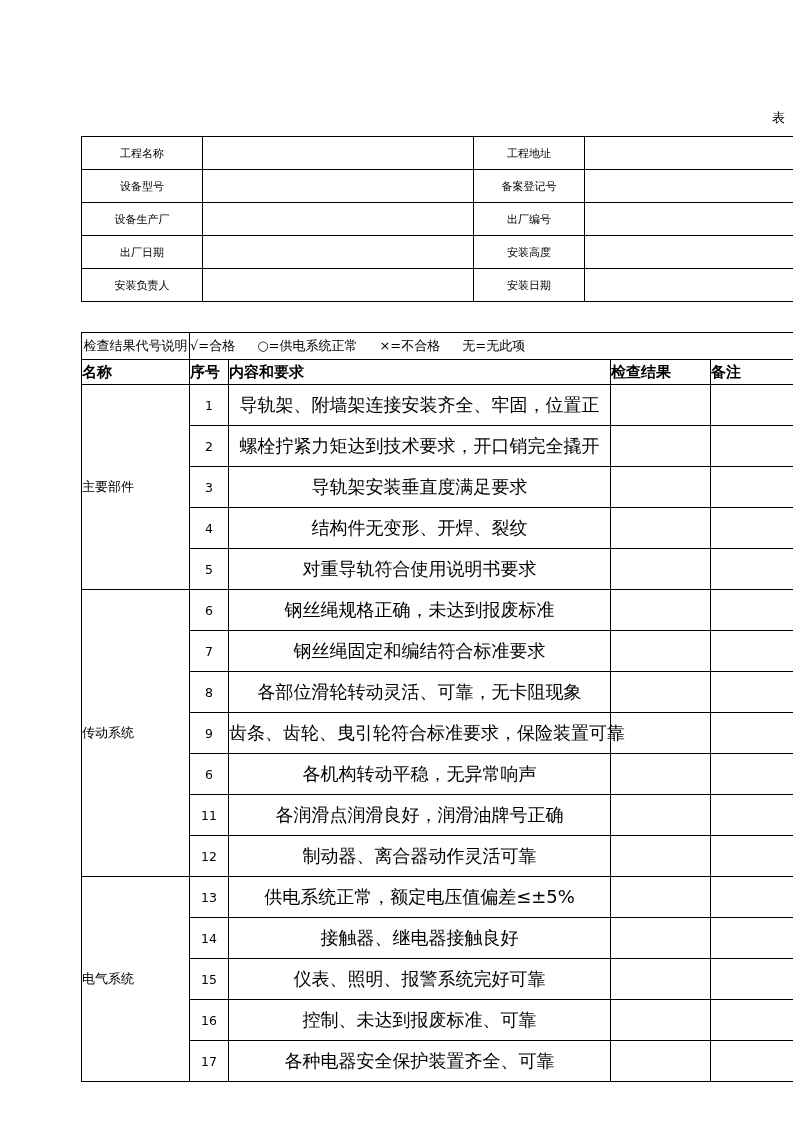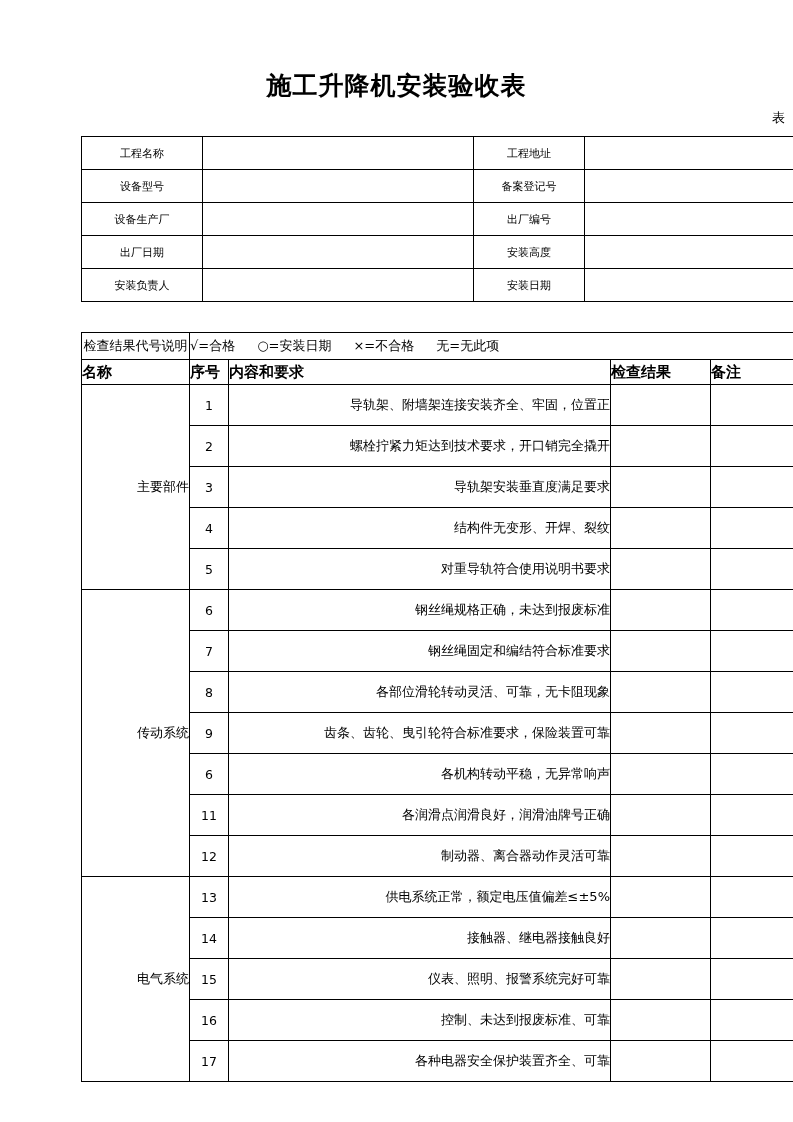"施工升降机安装验收表" div.doc-title { html: <div>施工升降机安装验收表</div> -> none }
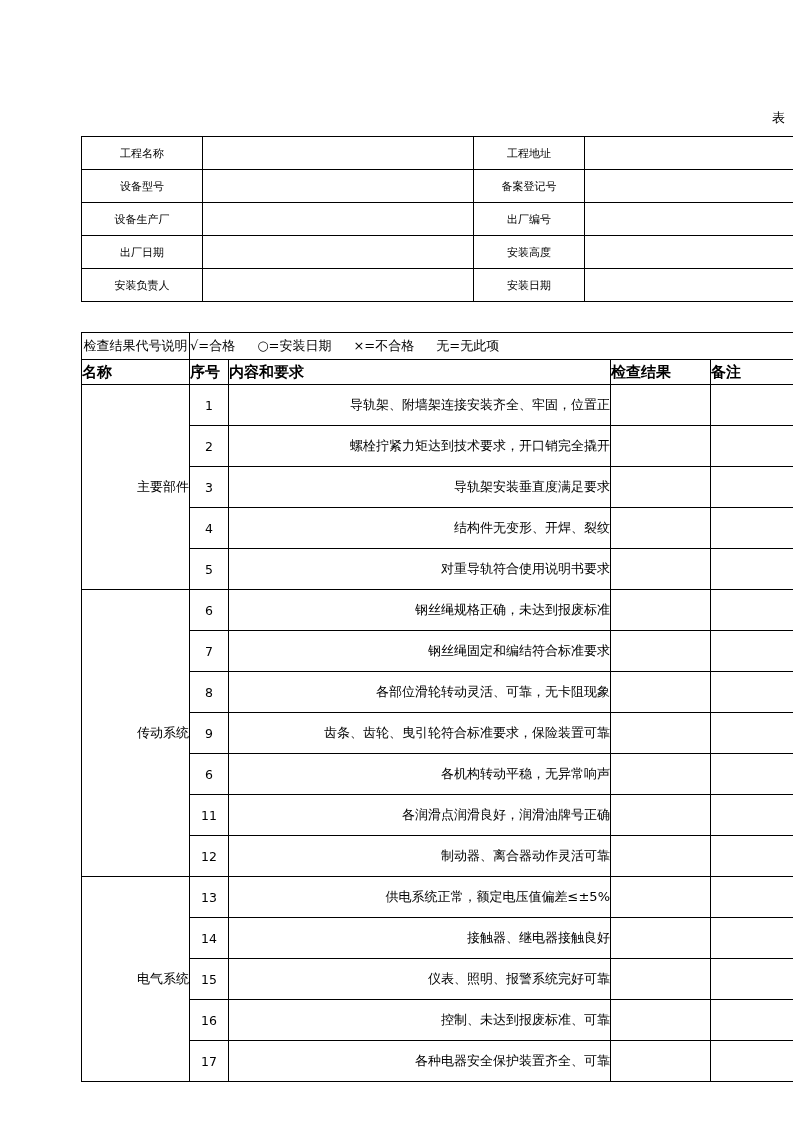"○=安装日期" span { text: 安装日期 -> 供电系统正常 }
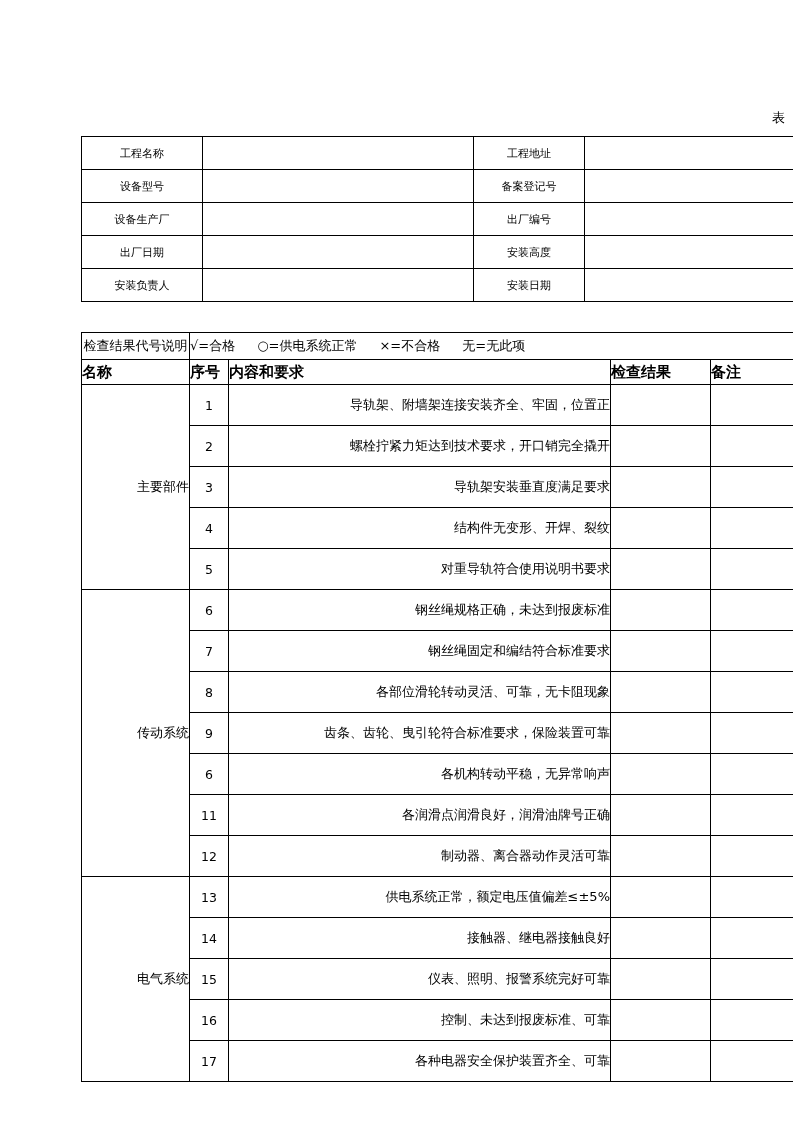"导轨架、附墙架连接安装齐全、牢固，位置正" .c-text { font-size: 13px -> 18px; text-align: right -> center }
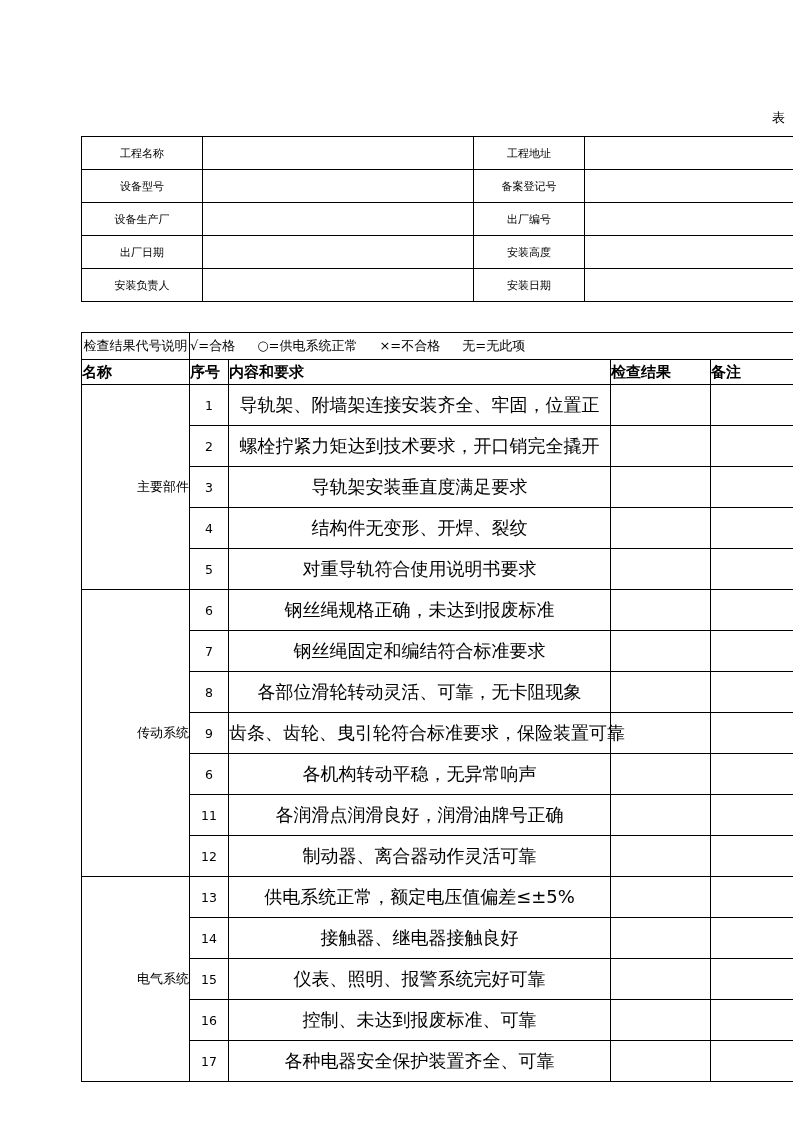"主要部件" .c-group { text-align: right -> left }
